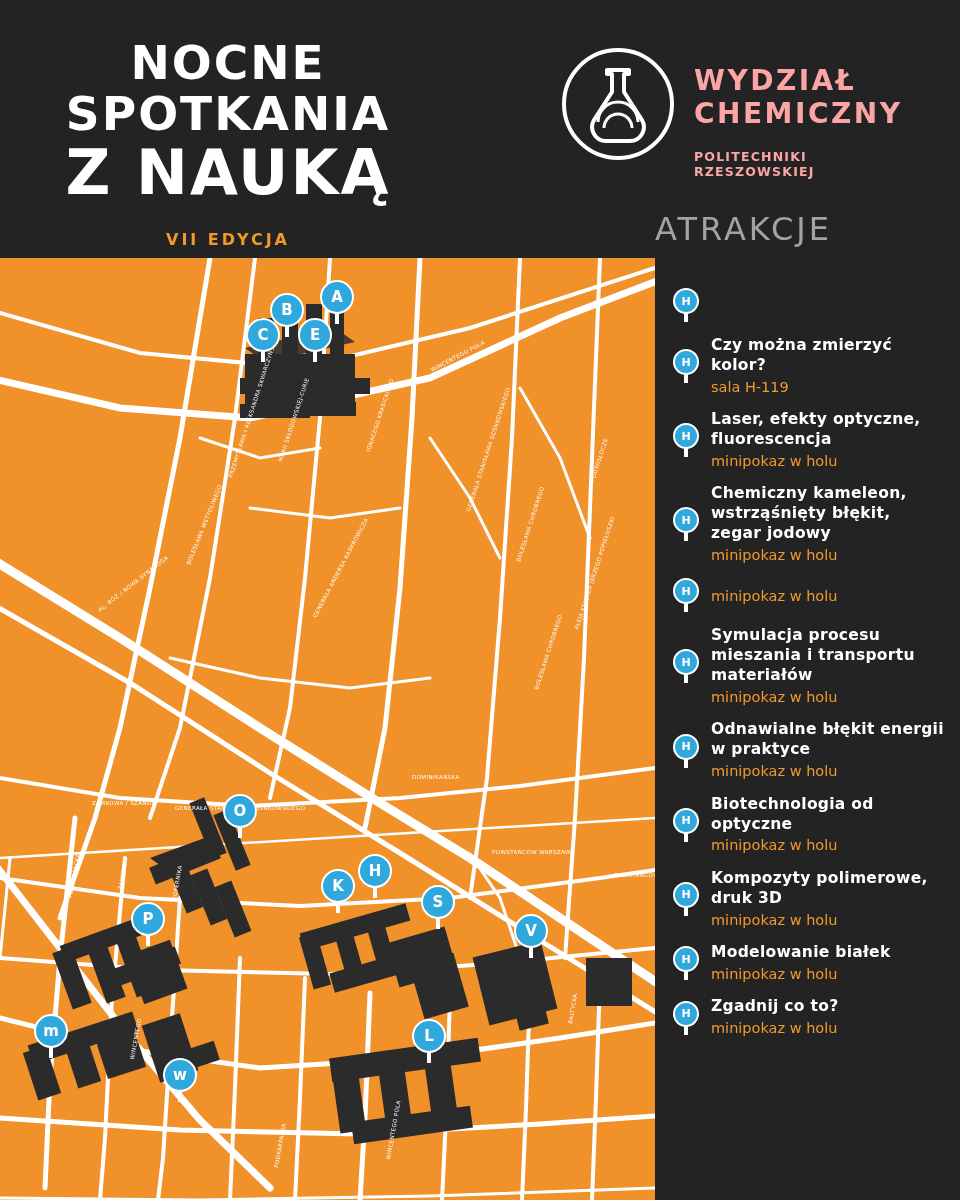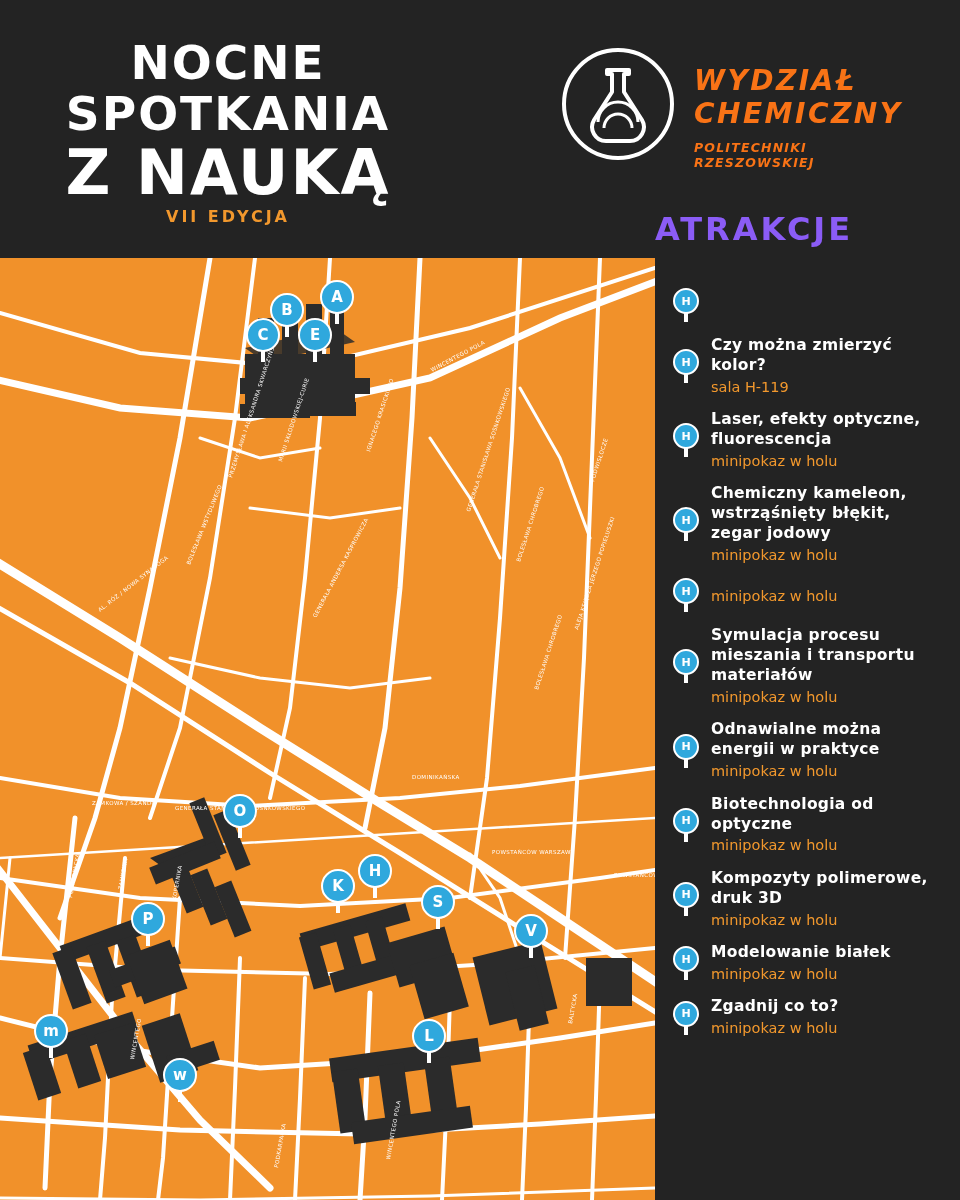"WYDZIAŁ" #faculty-text { color: #f97316 -> #fca5a5; font-style: italic -> none }
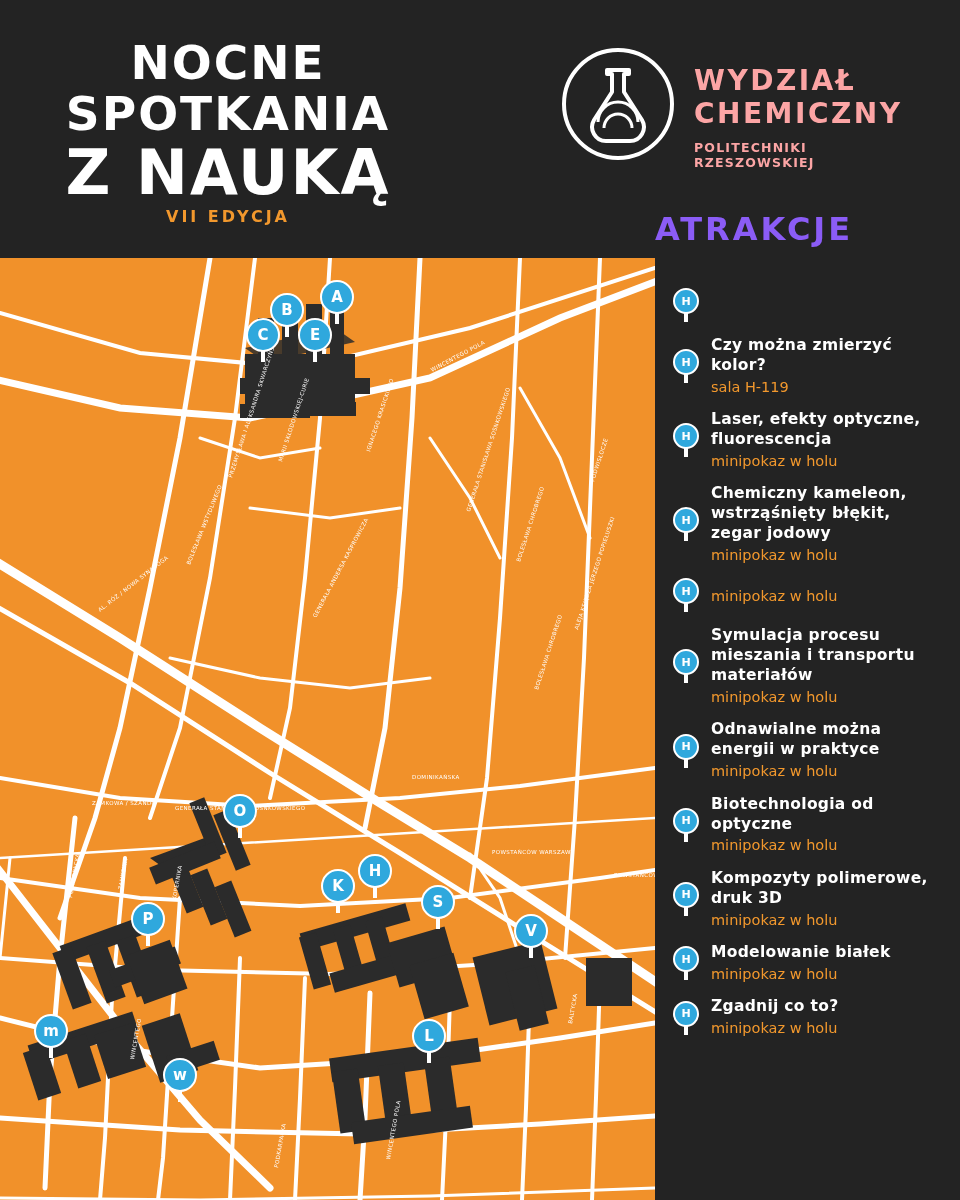"POLITECHNIKI RZESZOWSKIEJ" #fac-l3 { margin-top: 10px -> 19px }
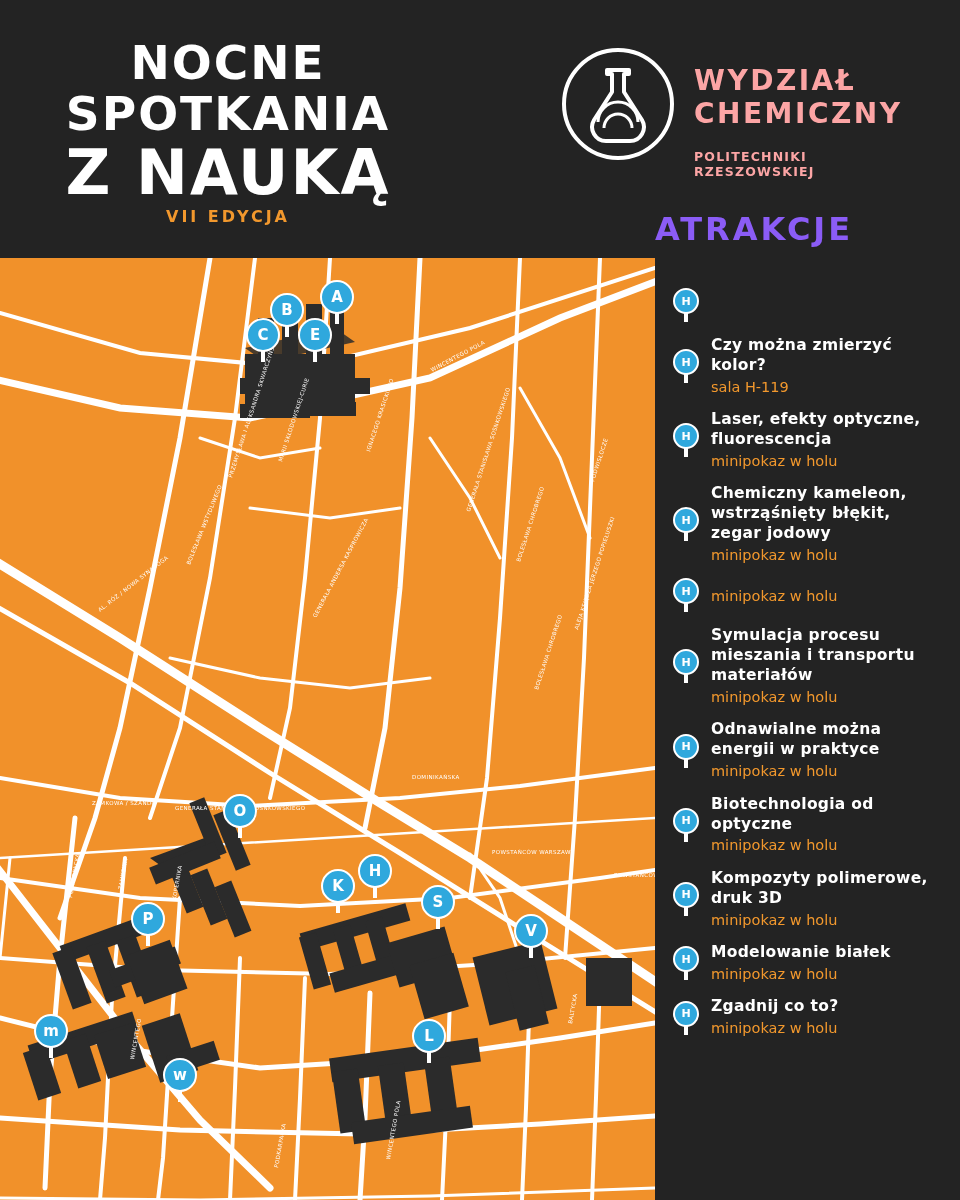"VII EDYCJA" #logo-edition { margin-top: 1px -> 24px }
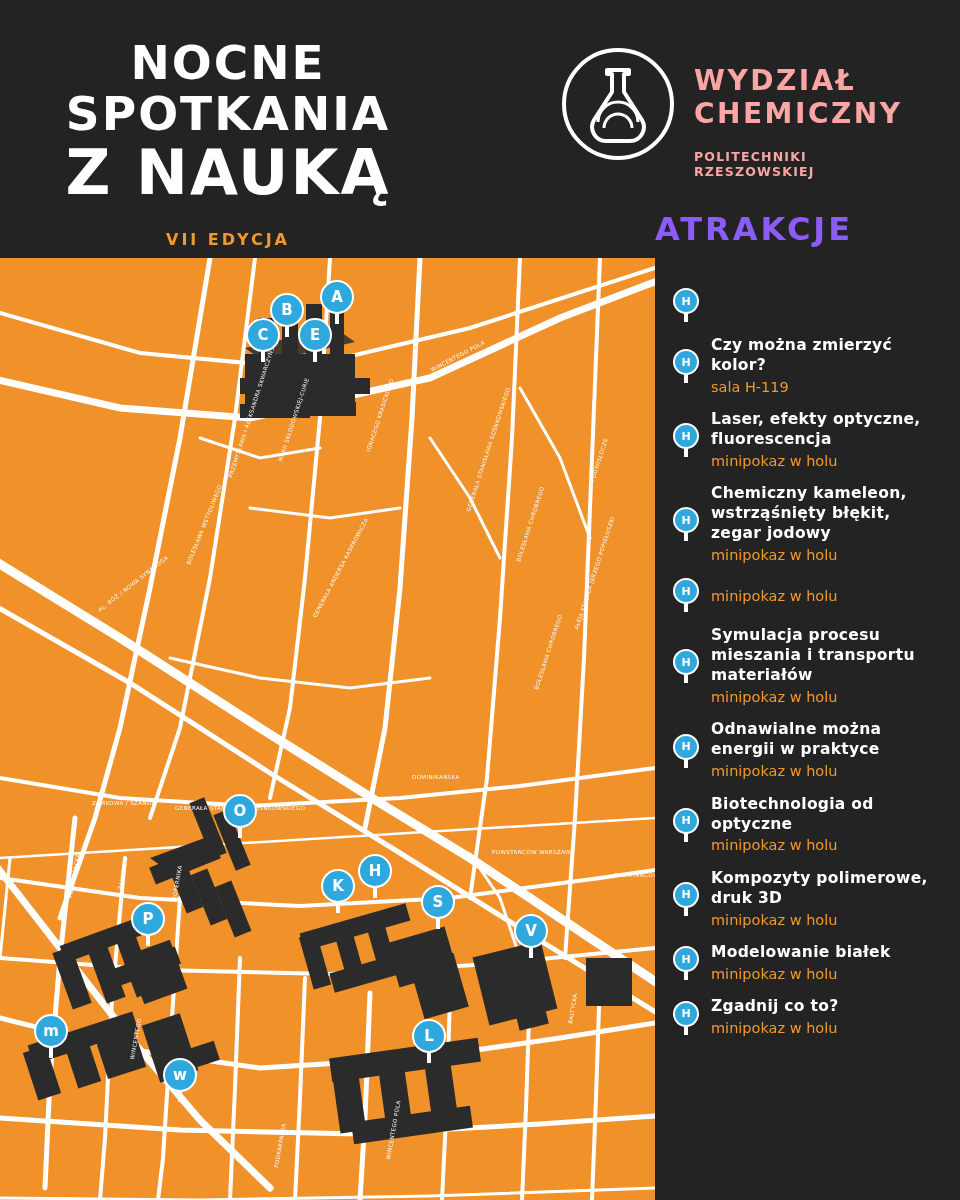"ATRAKCJE" #attractions-title { color: #8b5cf6 -> #a3a3a3; font-weight: bold -> normal }
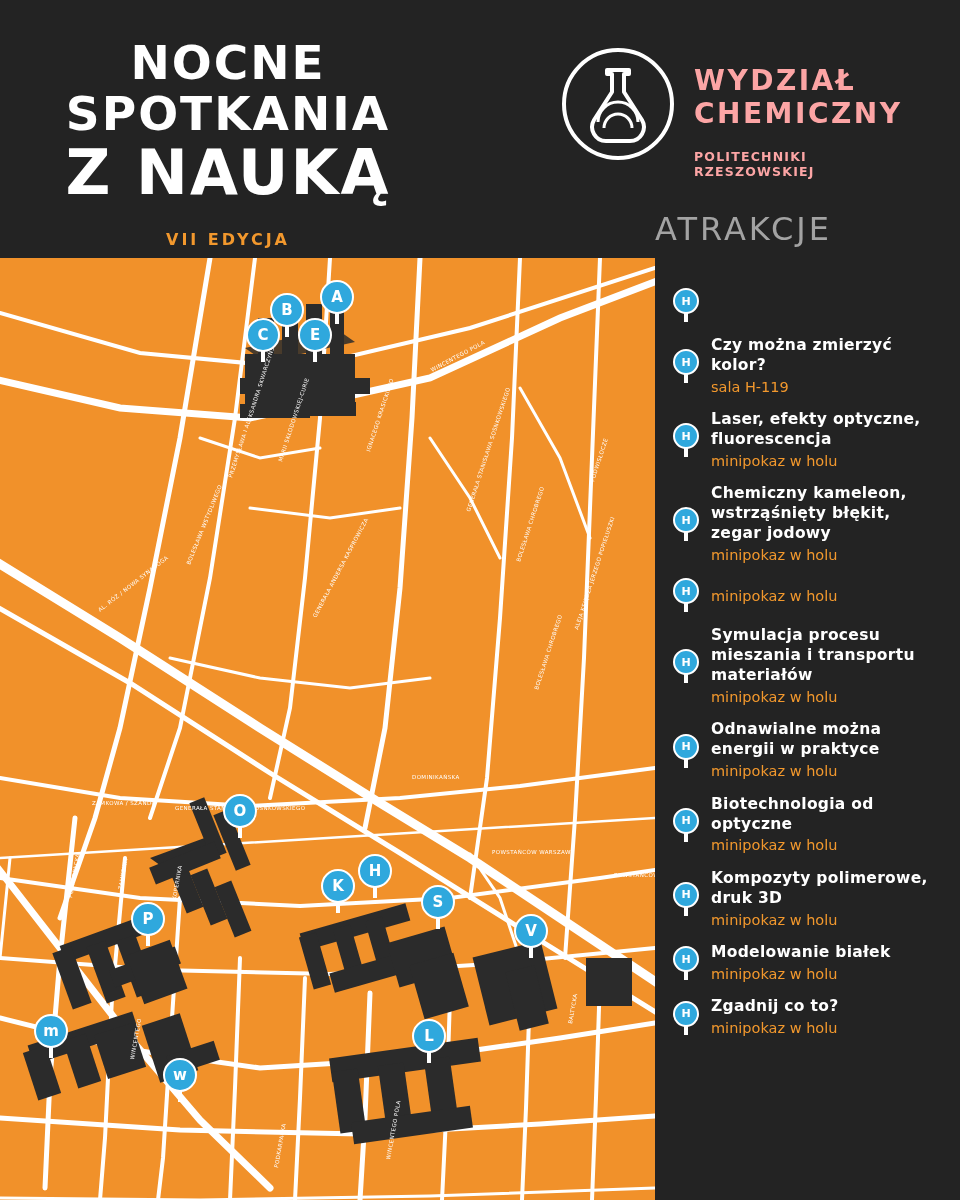"Odnawialne można energii w praktyce" div.att-title { text: można -> błękit }
